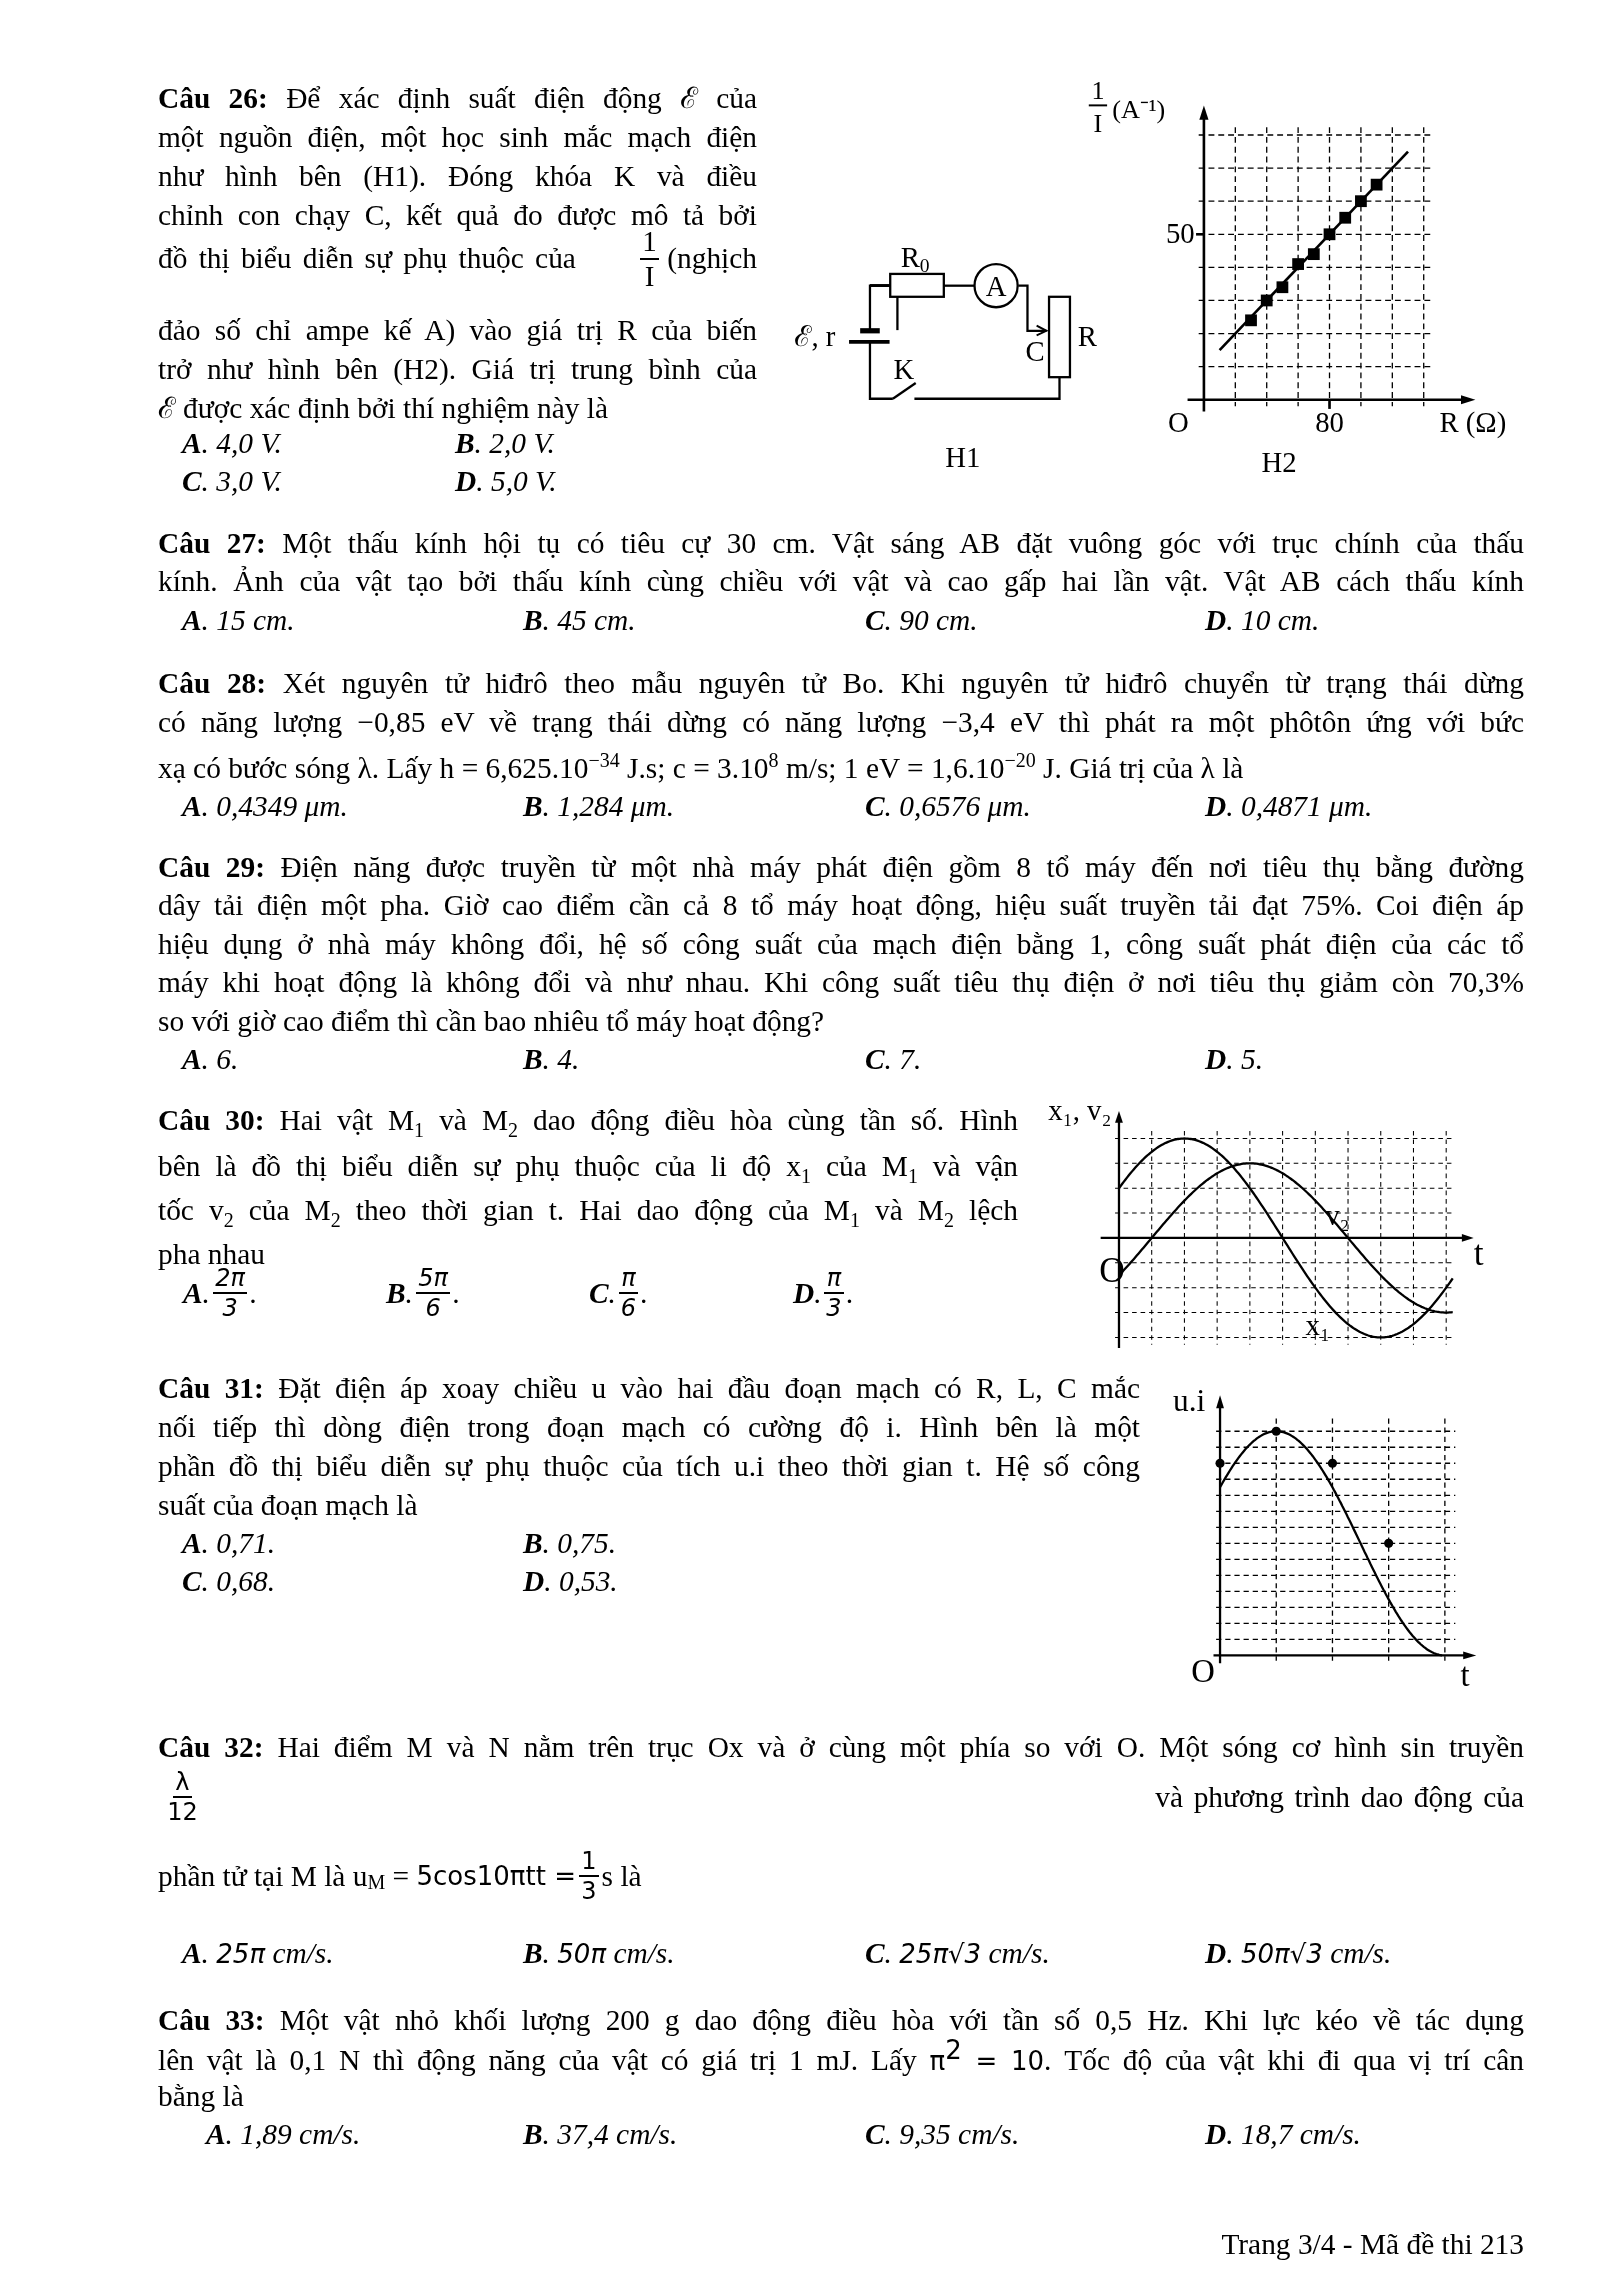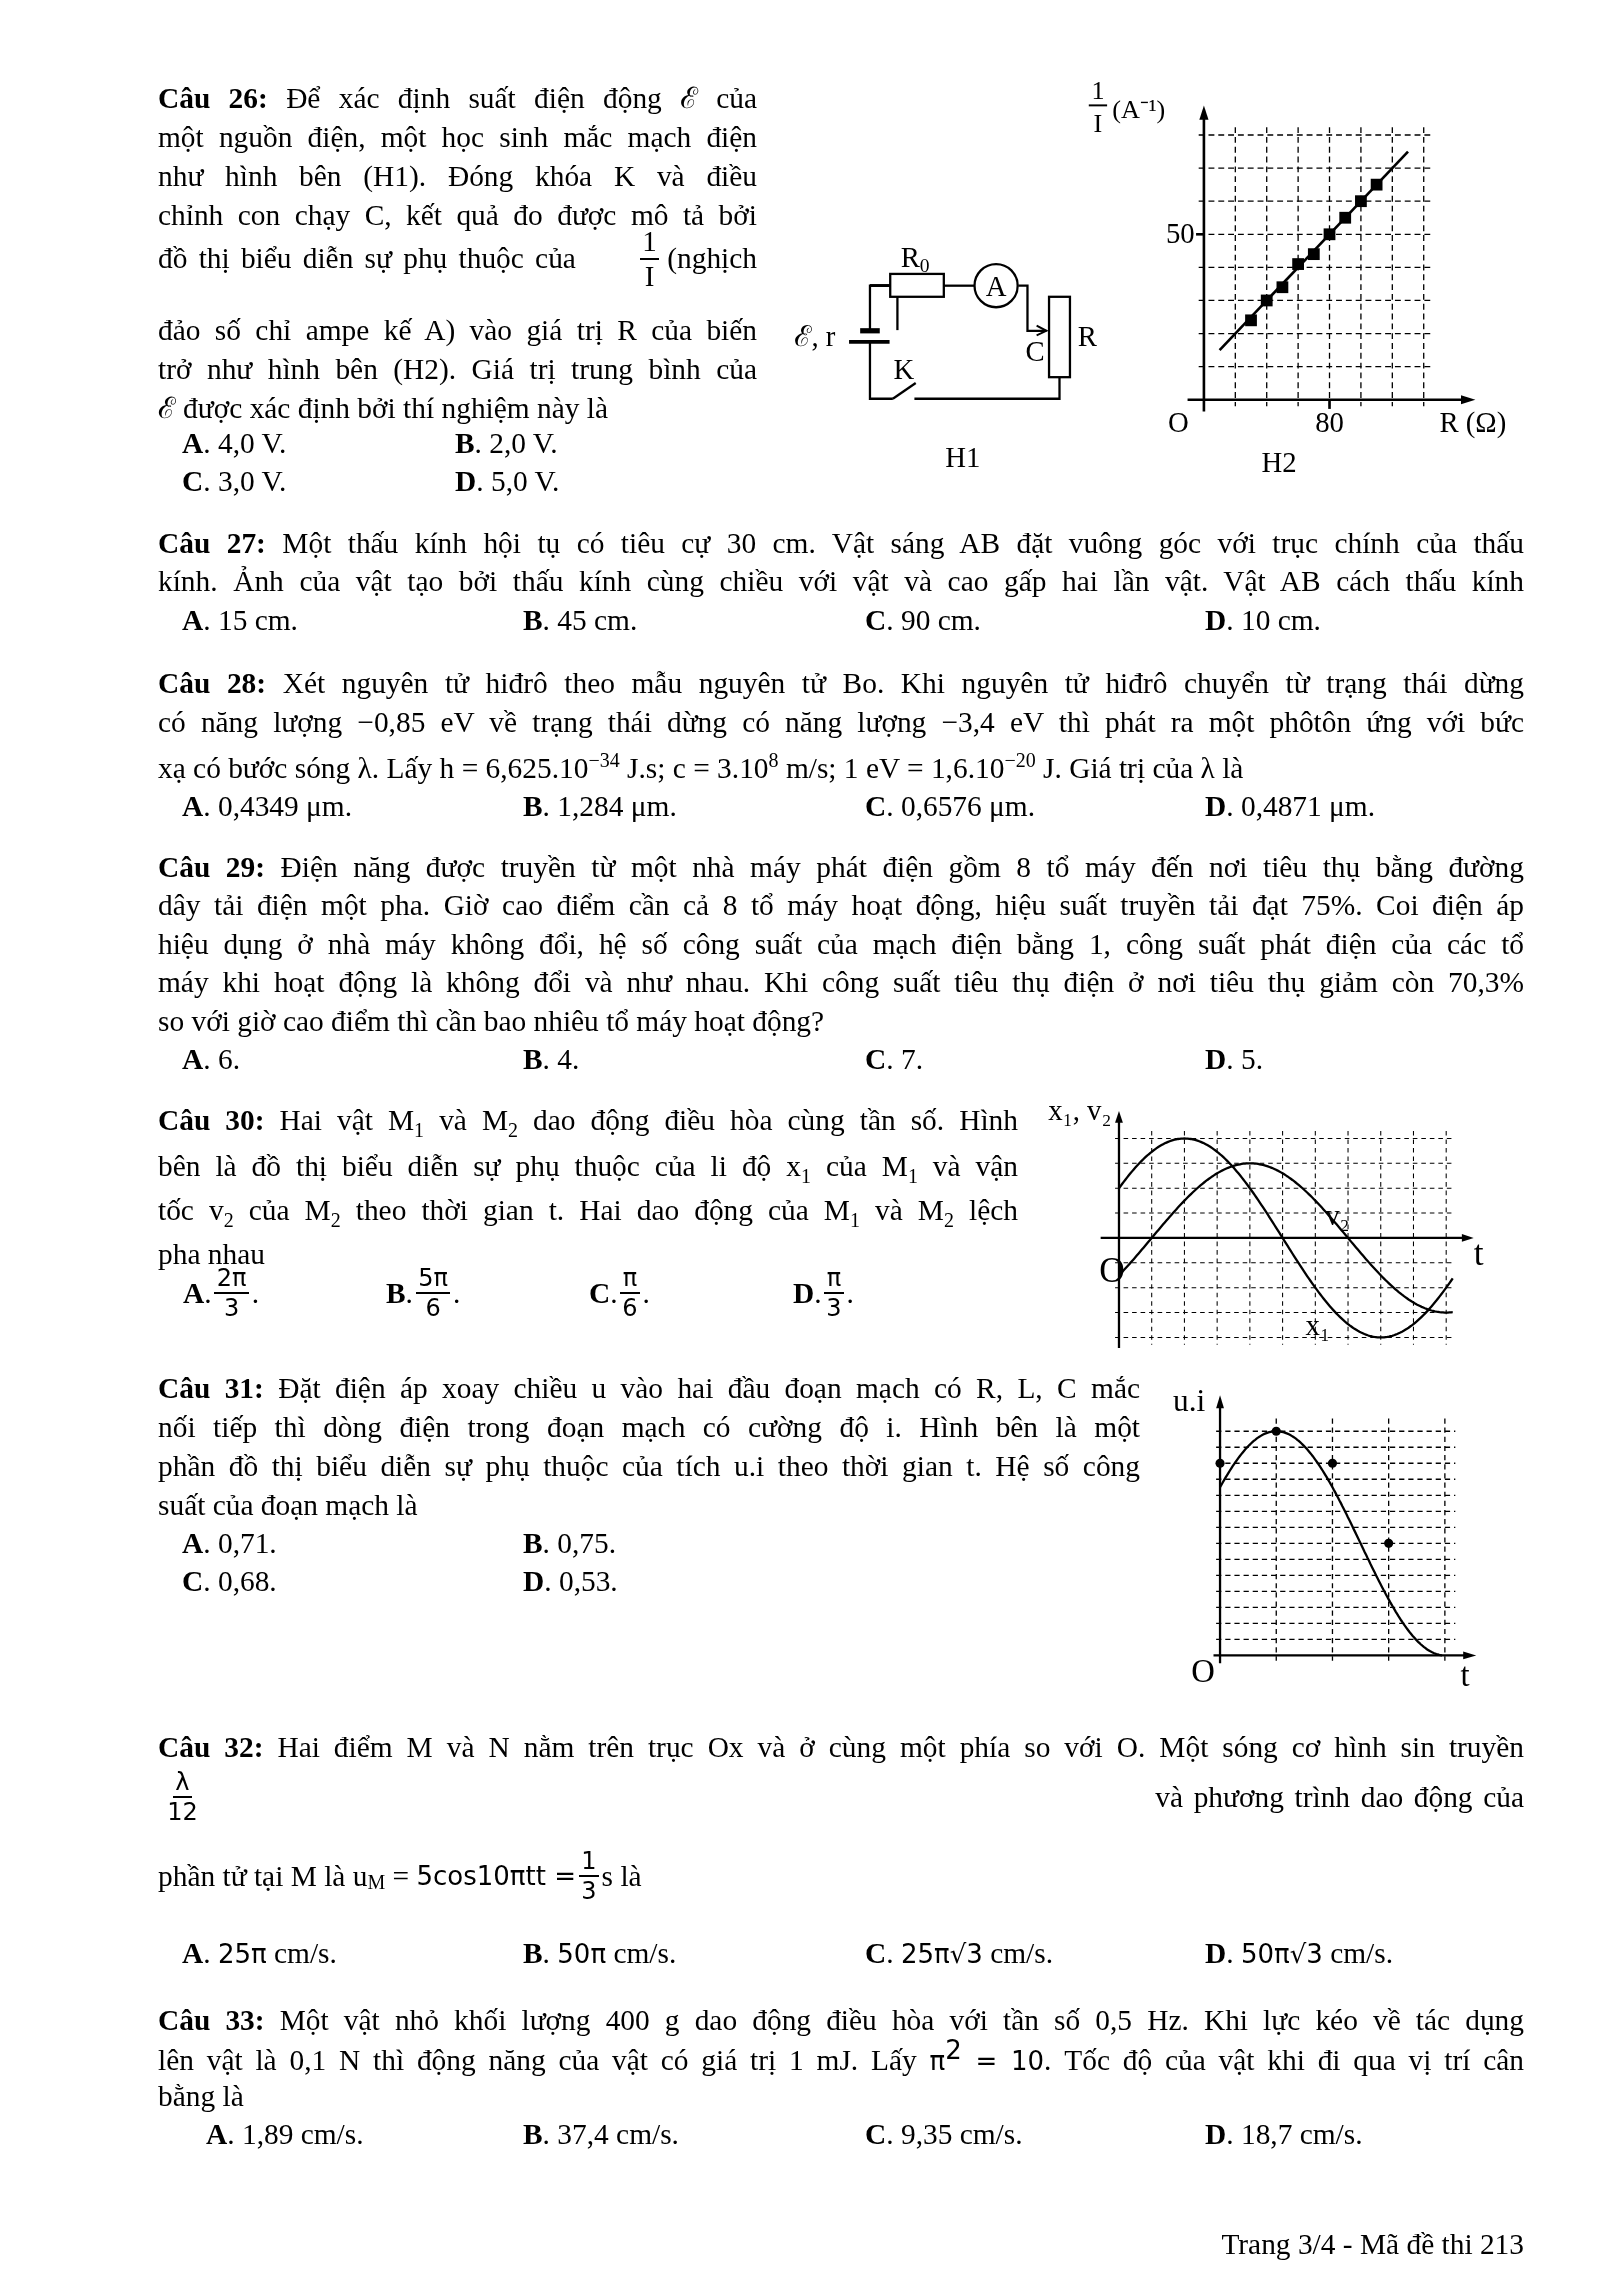"A. 4,0 V." .opt { font-style: none -> italic }
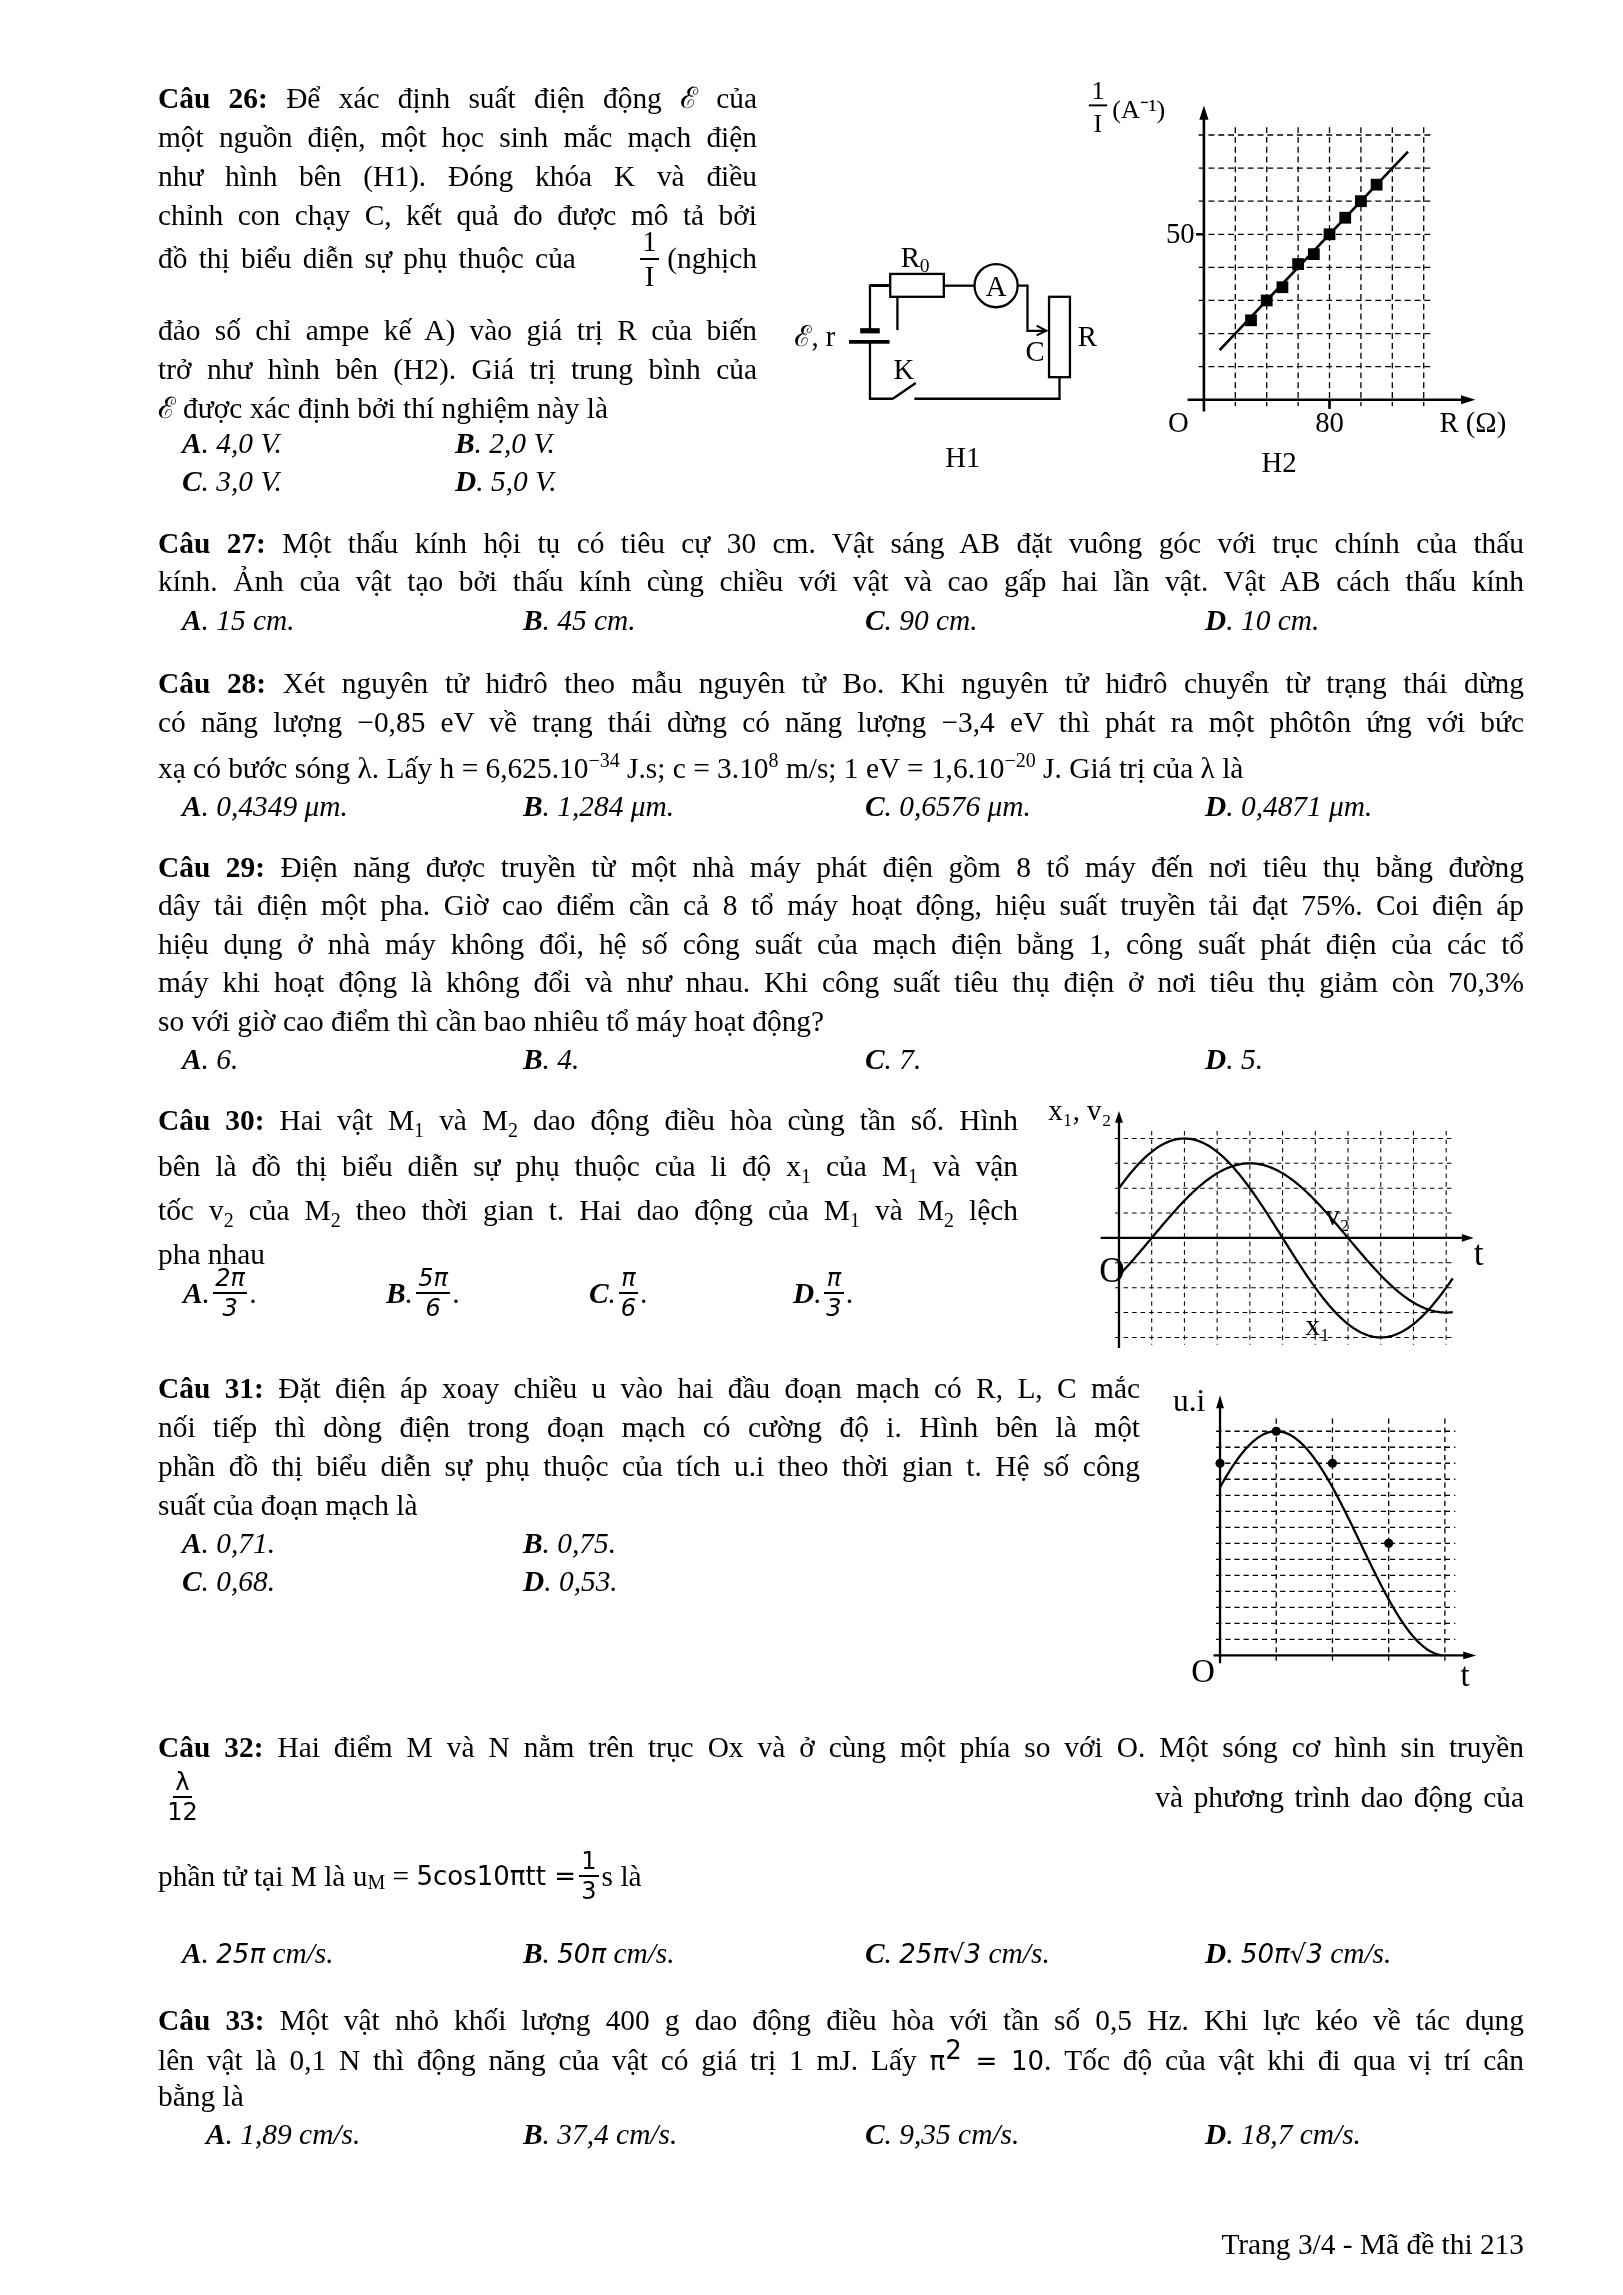"Một vật nhỏ khối lượng" span { text: 400 -> 200 }
